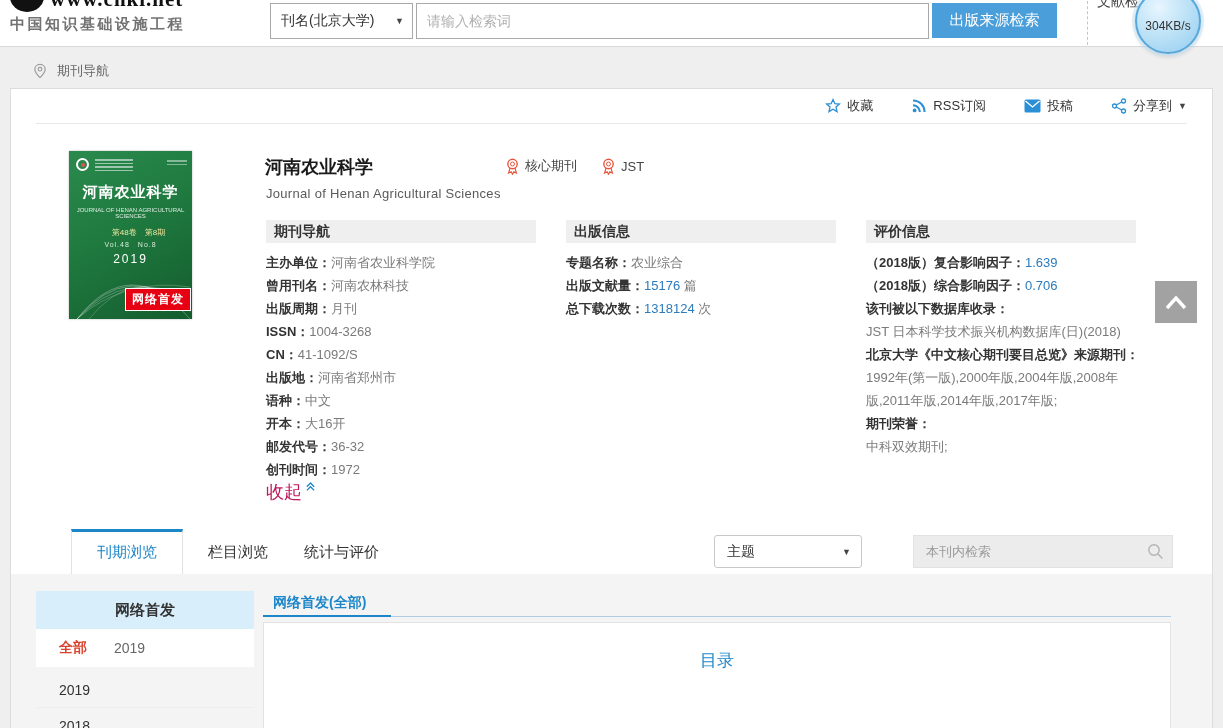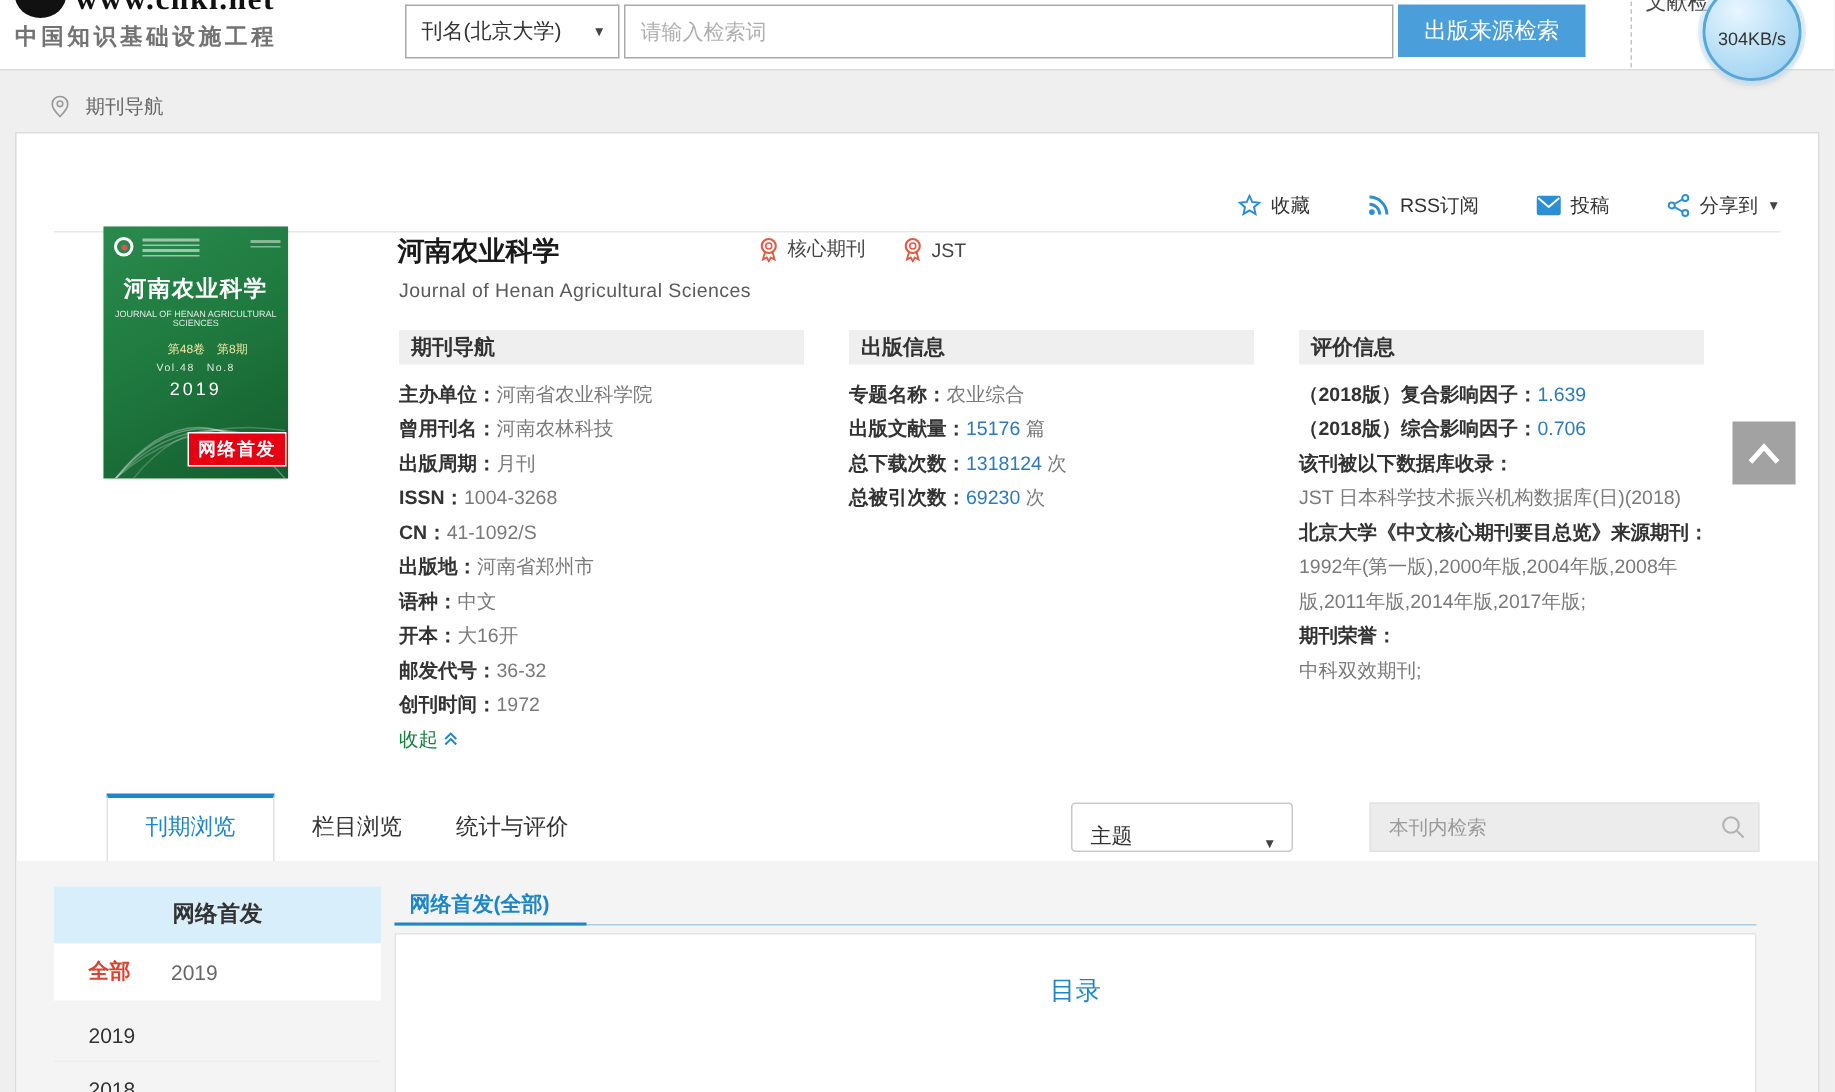"收藏" .toolbar { margin-top: 31px -> none }
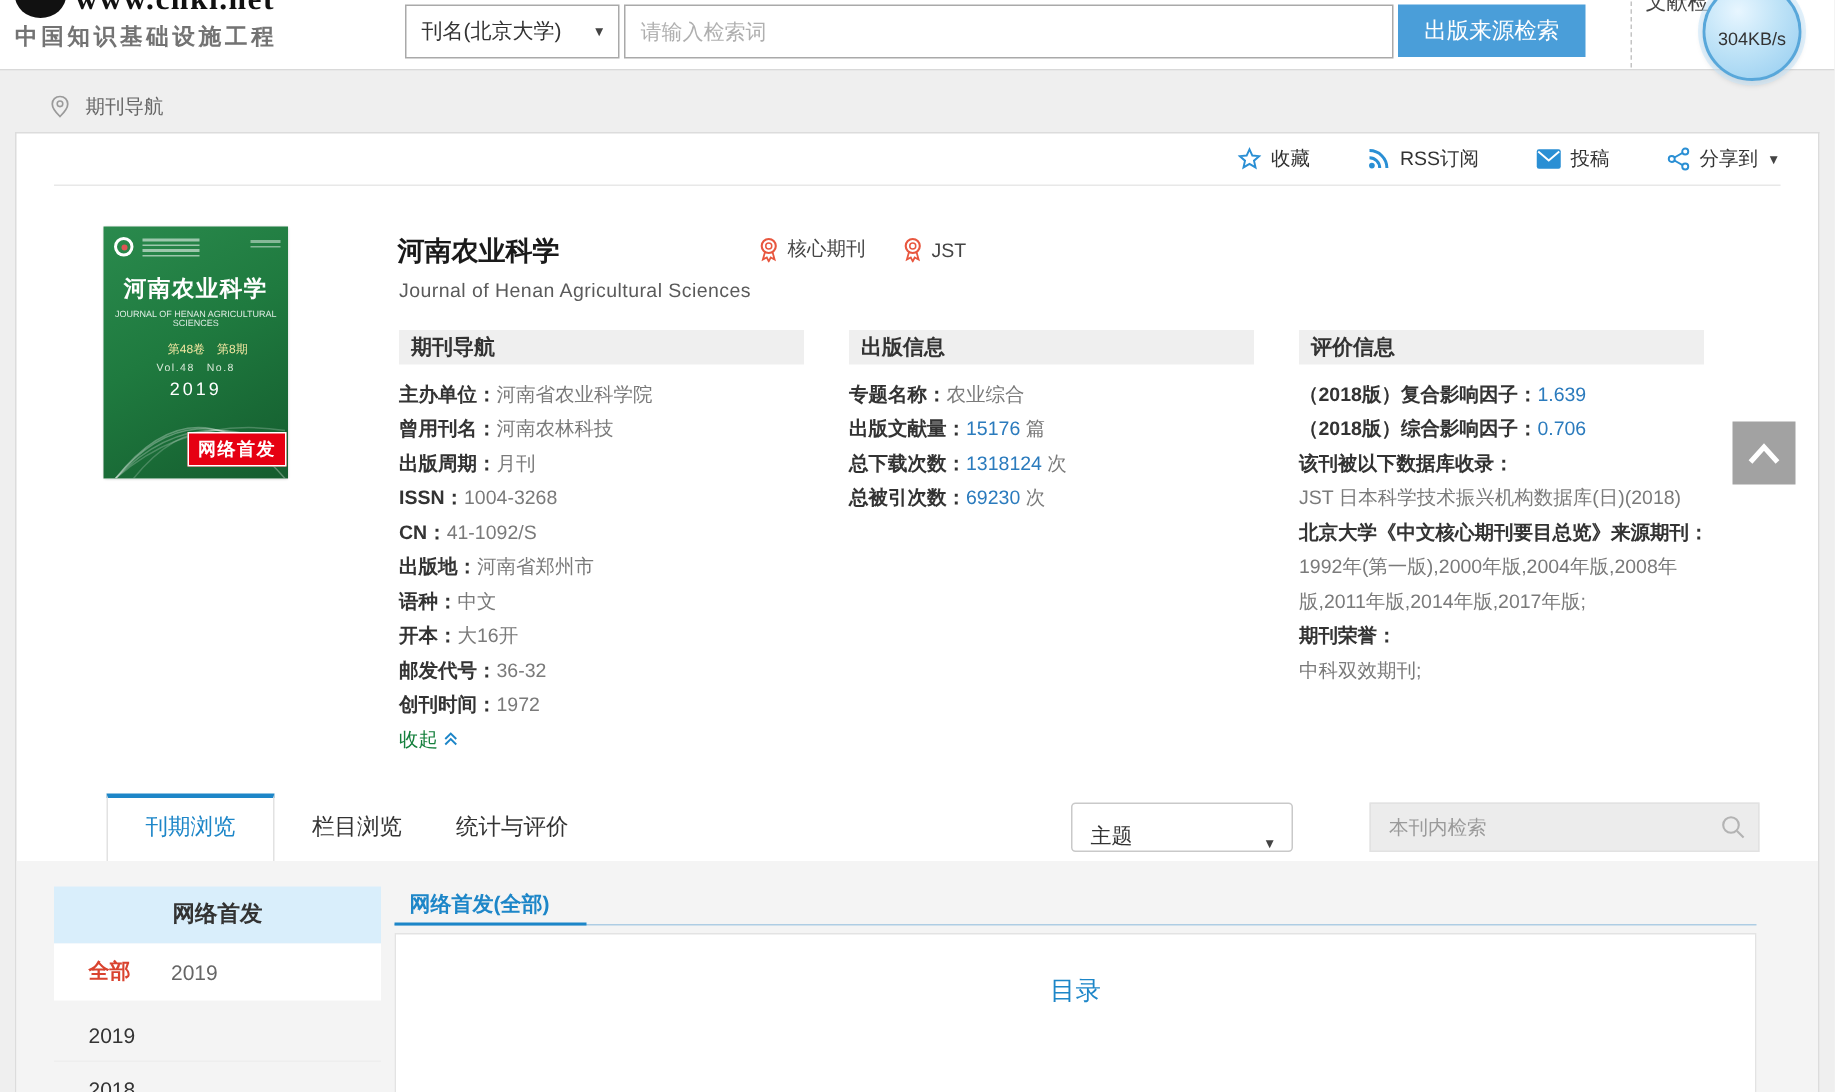"总被引次数：69230 次" div.irow { html: <div><span>总被引次数：</span><span>69230</span><span> 次</span></div> -> none }
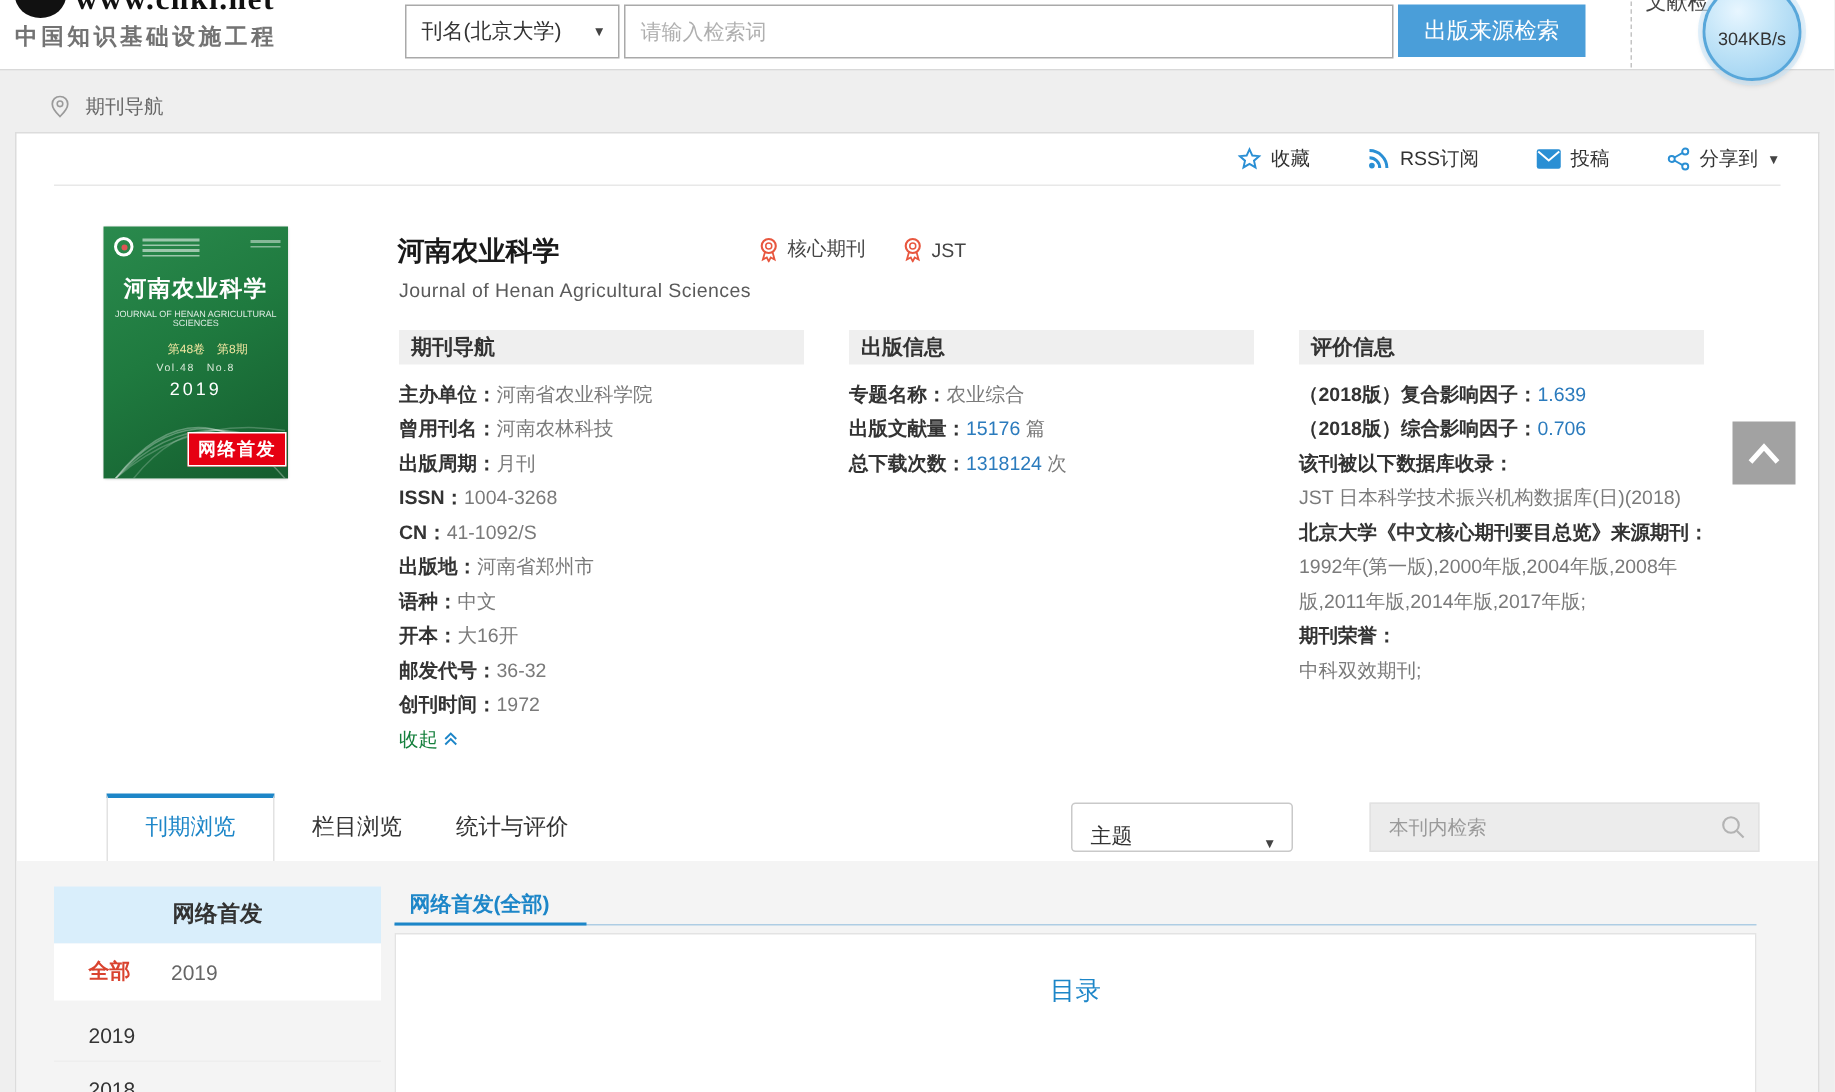"收起" .collapse-link { align-items: center -> none; color: #15803d -> #be185d; font-size: 13px -> 18px }
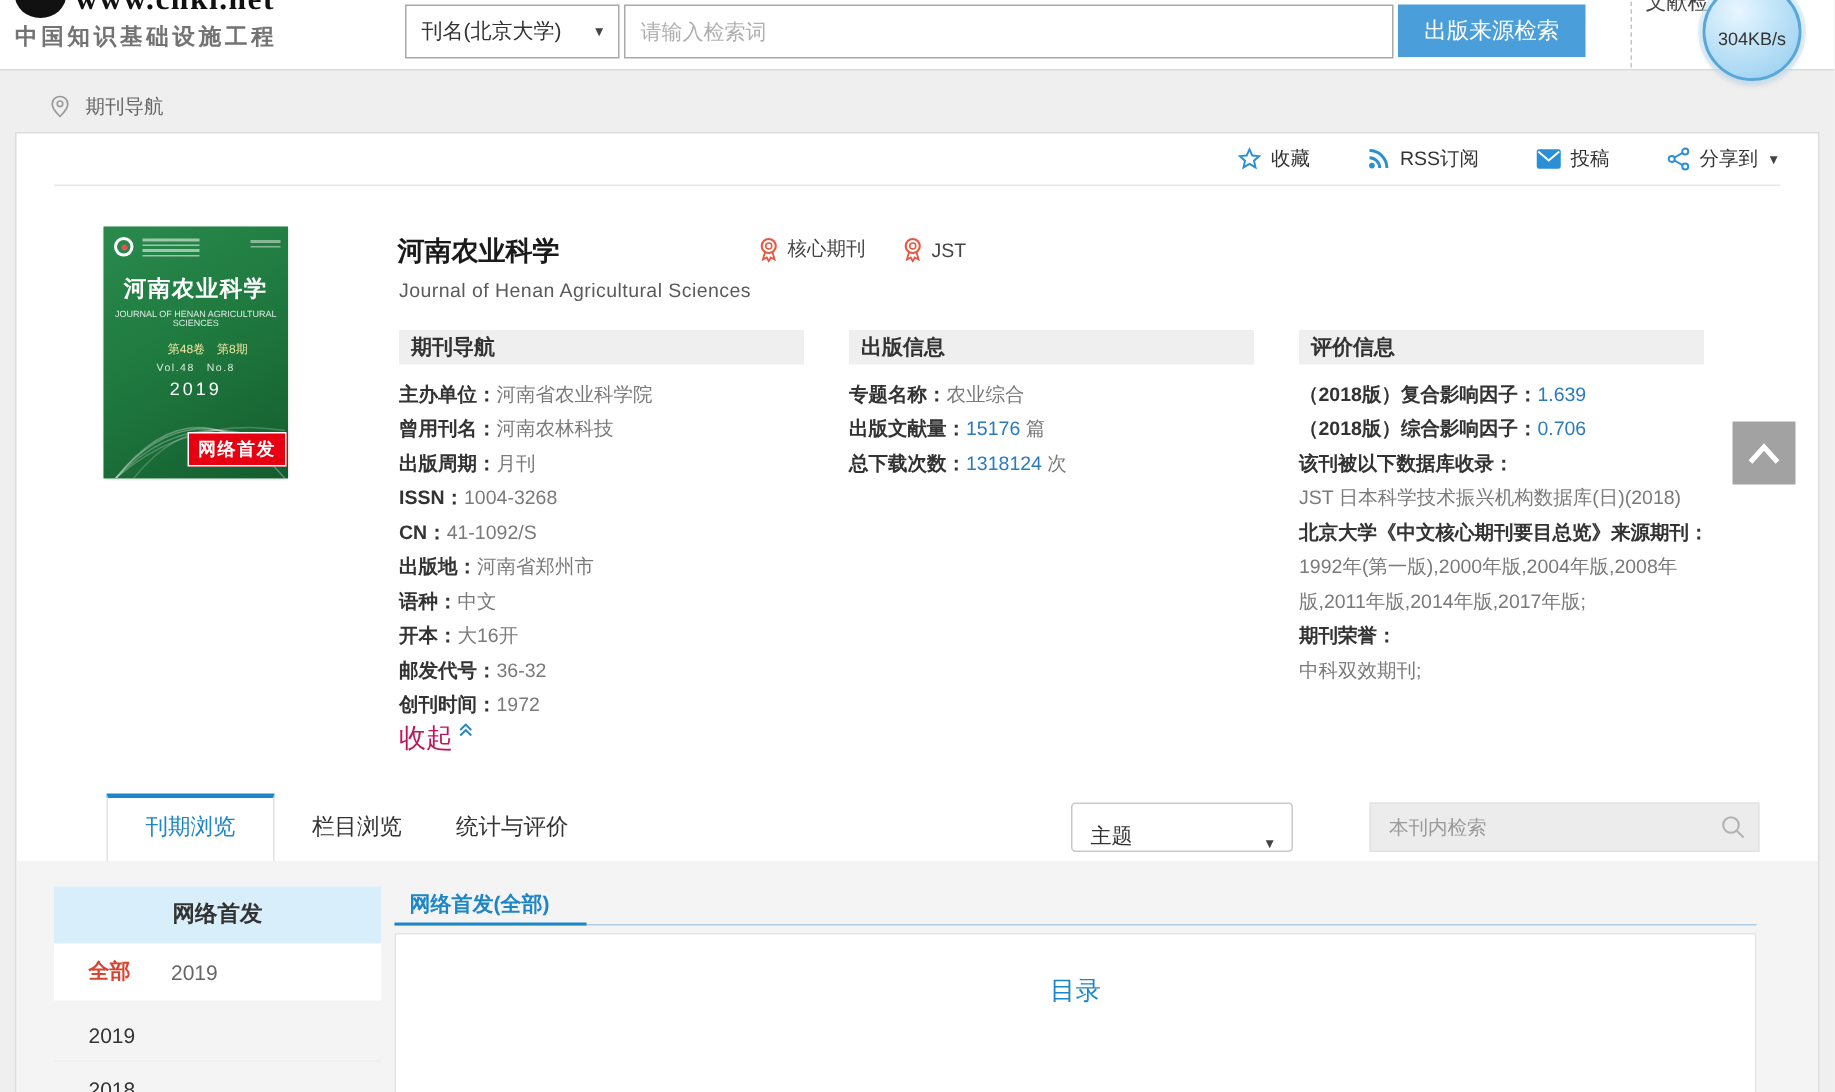"主题" .flt-select { align-items: flex-end -> center }
